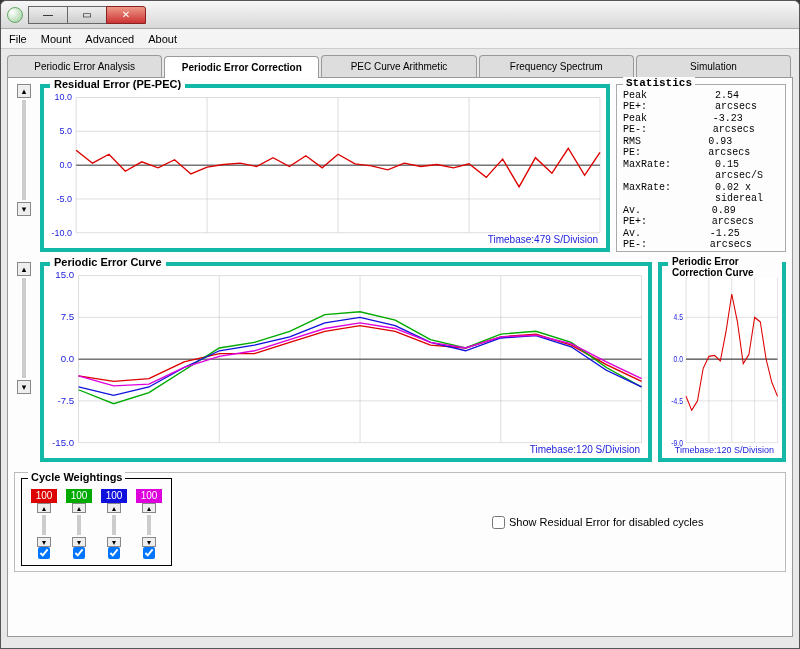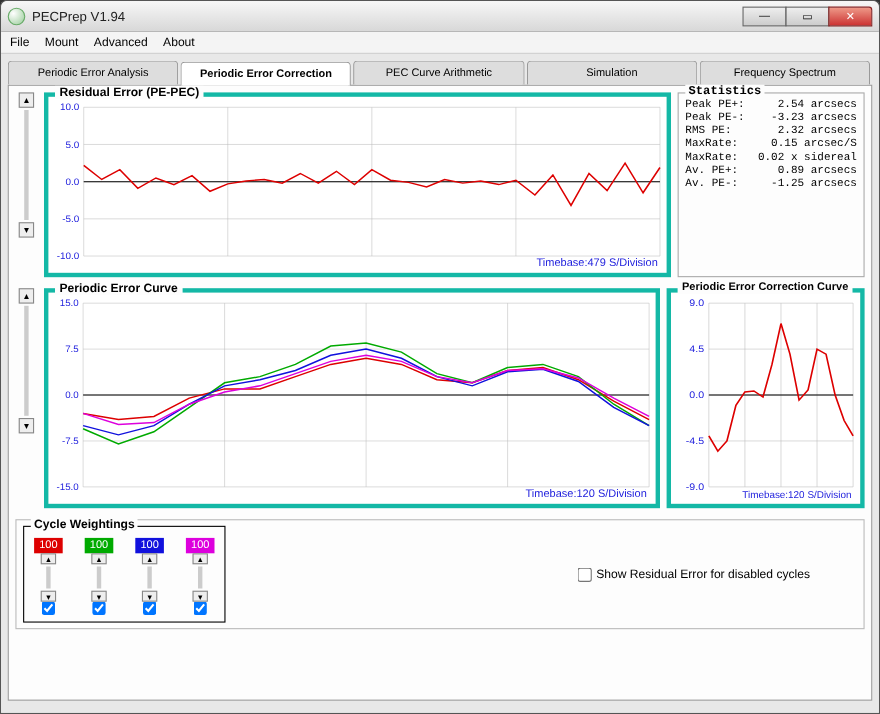"PECPrep V1.94" div.title { html: <div>PECPrep V1.94</div> -> none }
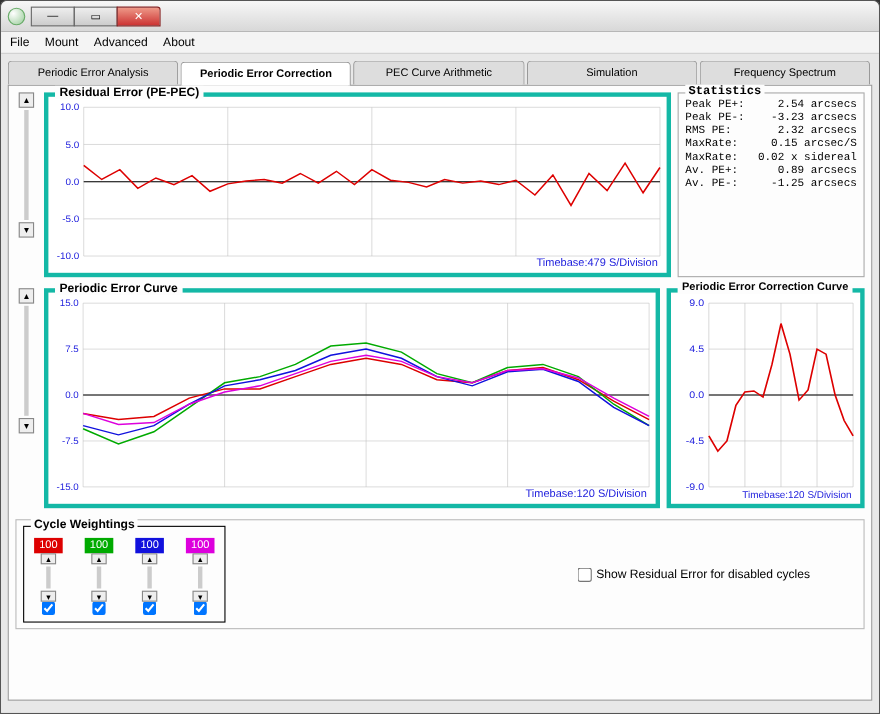"Simulation" div.tab { order: before "Frequency Spectrum" -> after "Frequency Spectrum" }
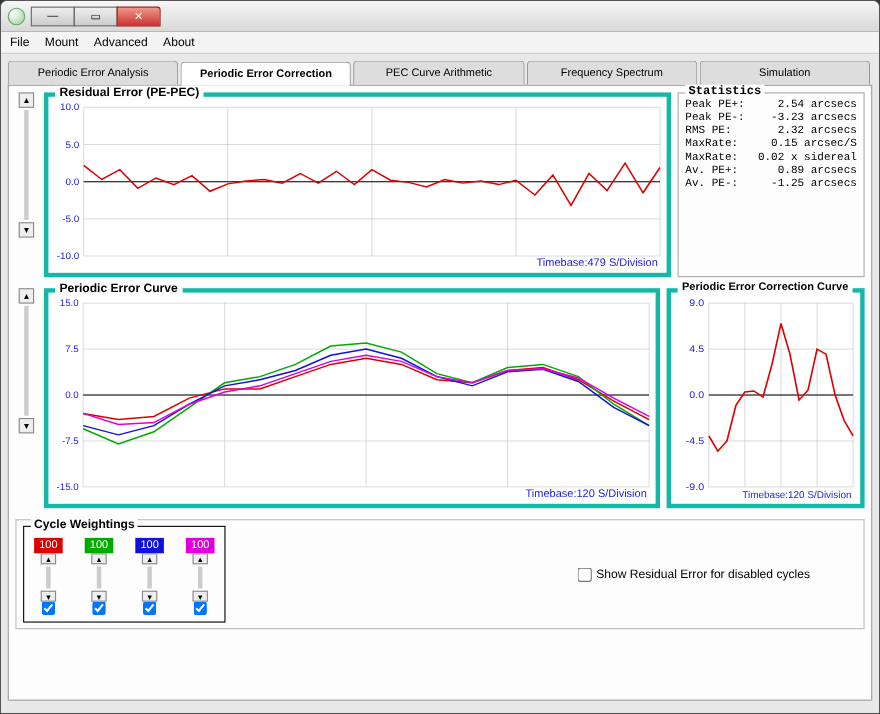"Peak PE+:" .stat-row { gap: none -> 44px; justify-content: space-between -> flex-end }
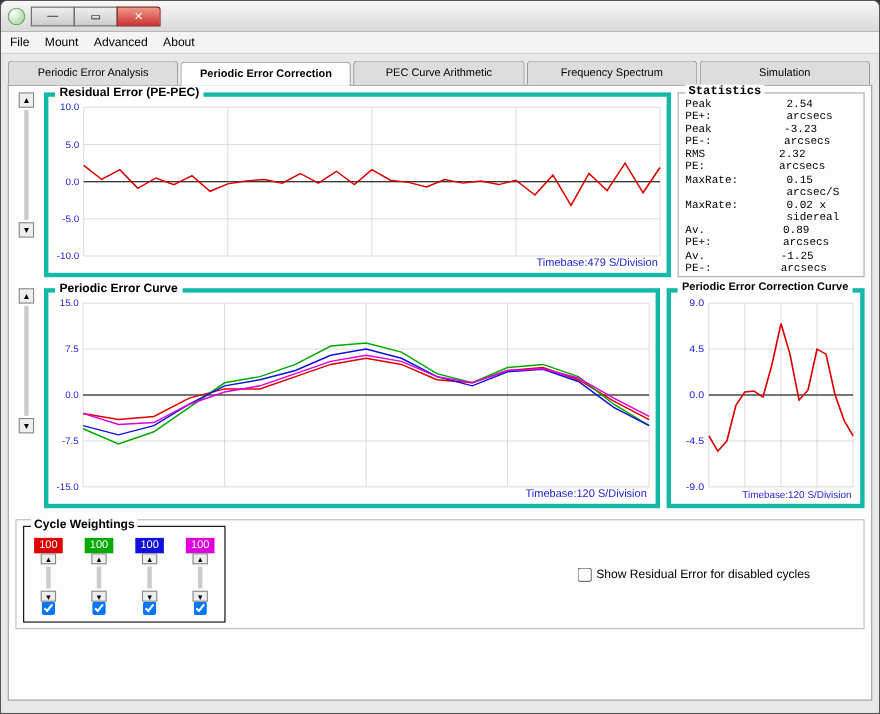"2.32 arcsecs" span { text: 2.32 -> 0.93 }
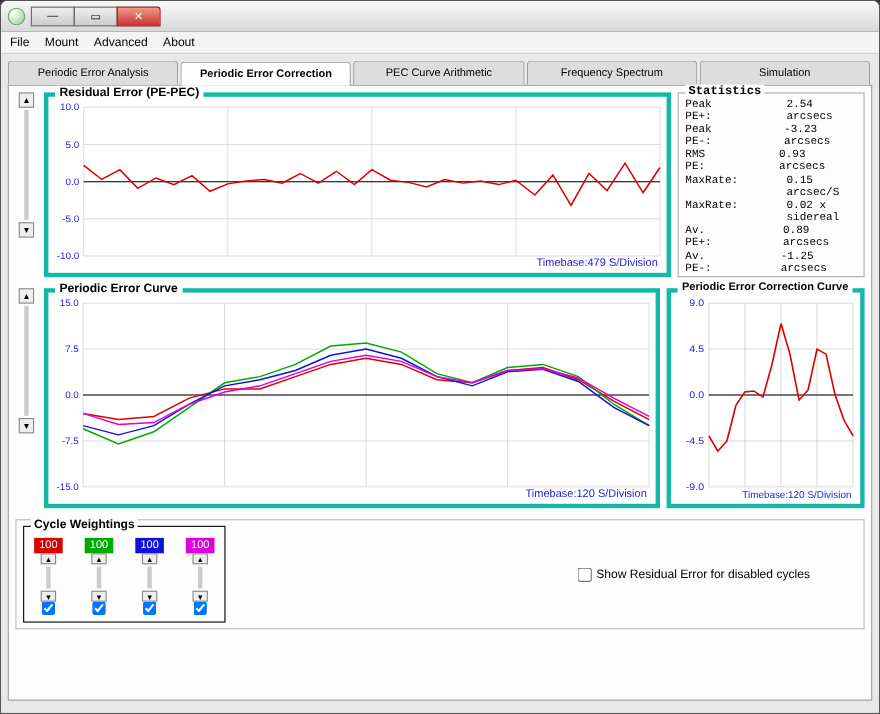"Periodic Error Correction Curve" div.chartbox { width: 180px -> 128px }
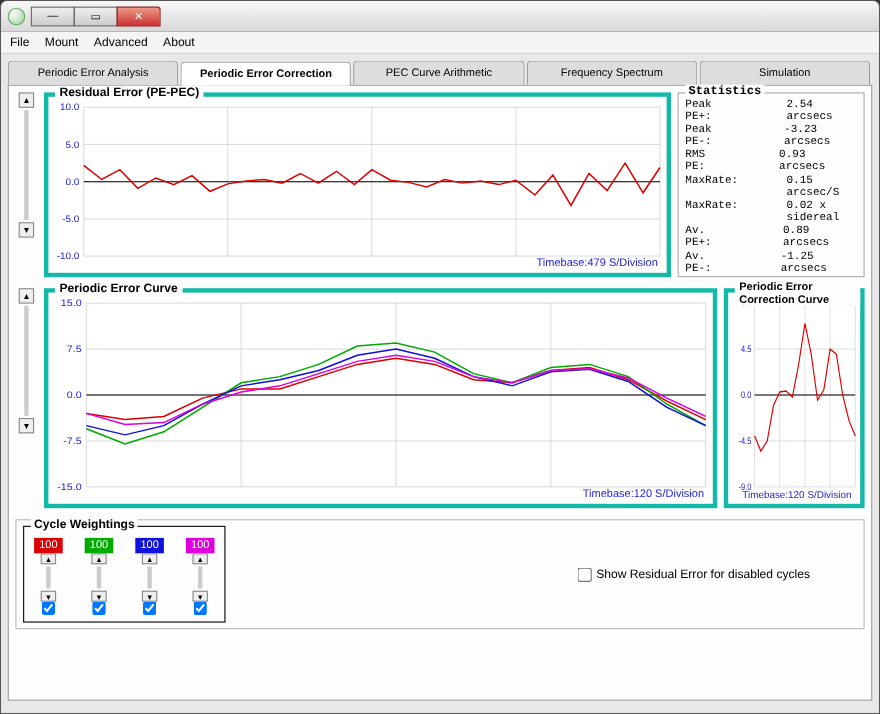"100" .weight-group { gap: 18px -> 7px }
